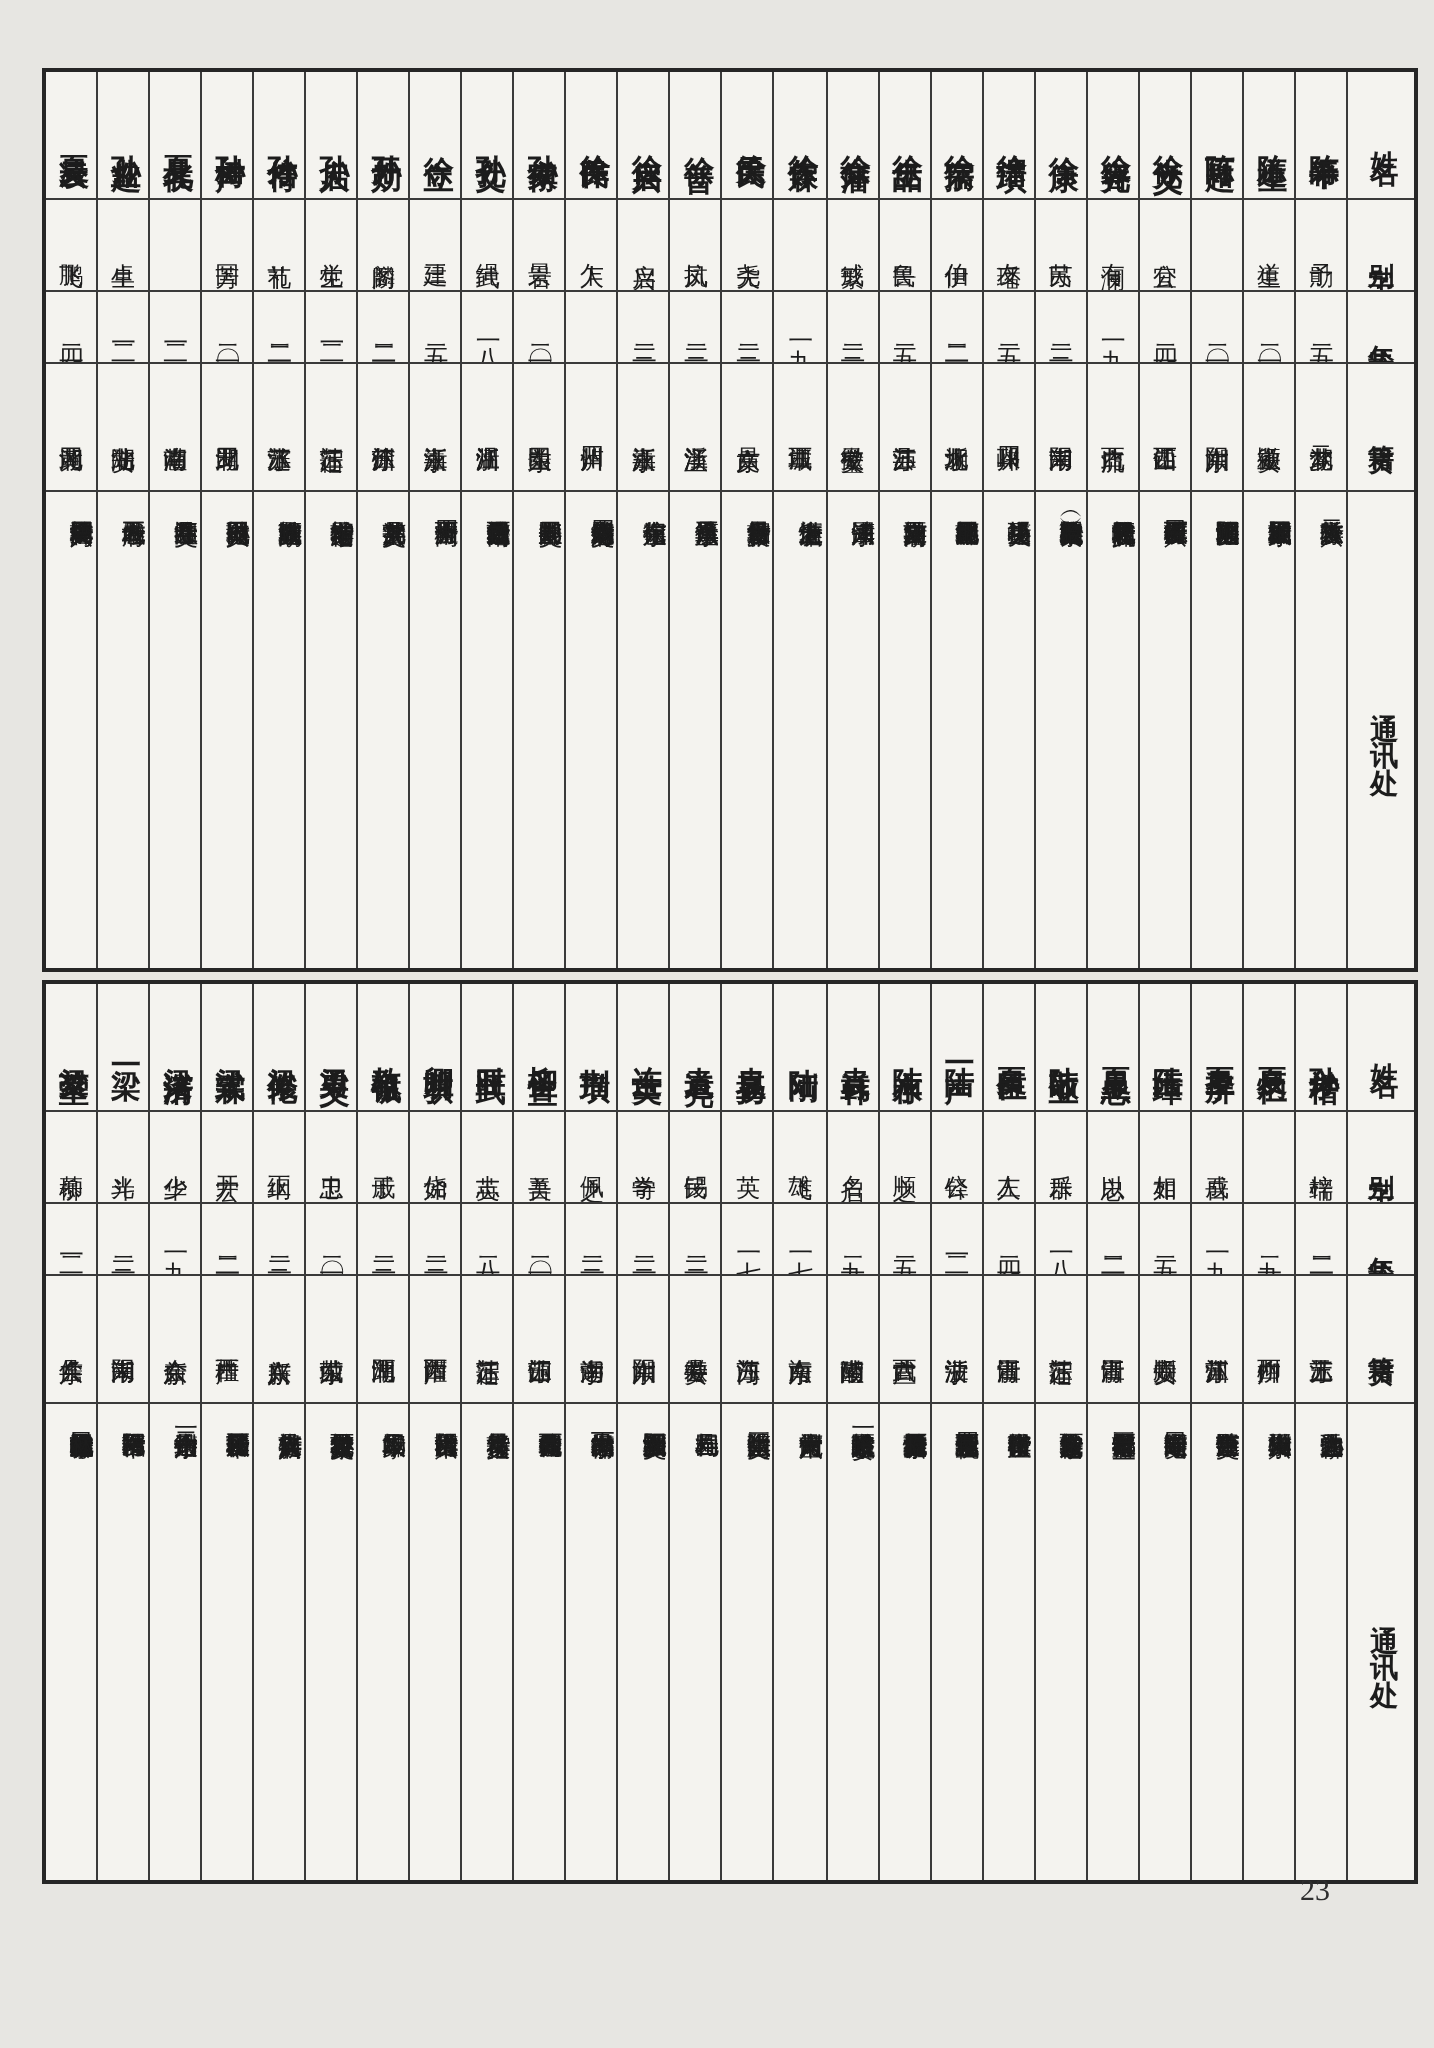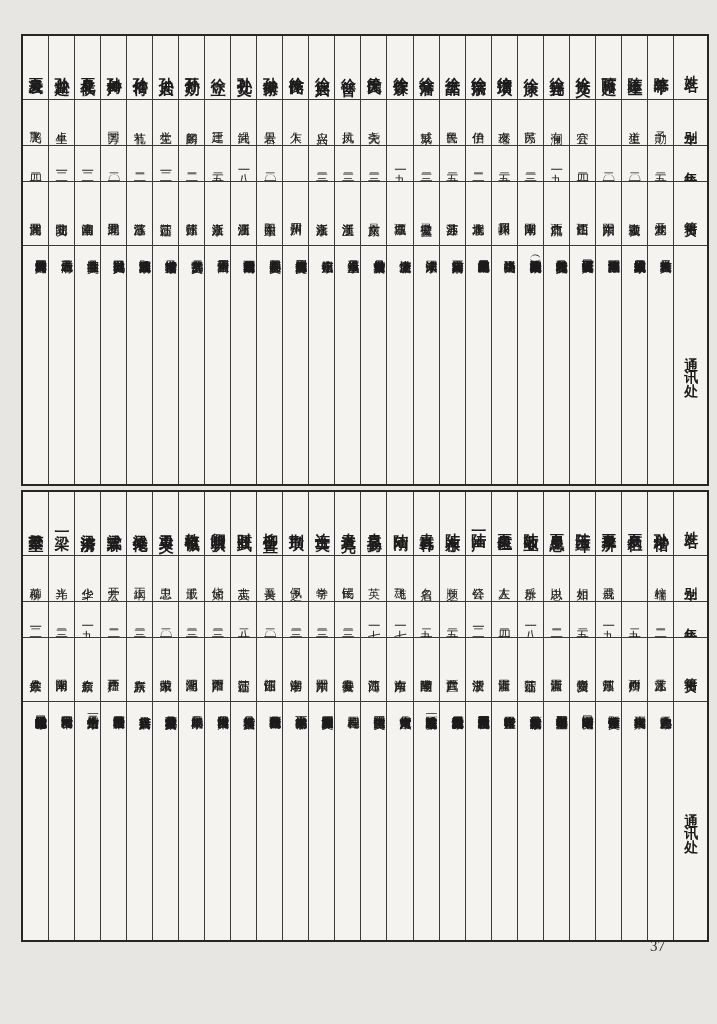"37" div.page-number { text: 37 -> 23 }
